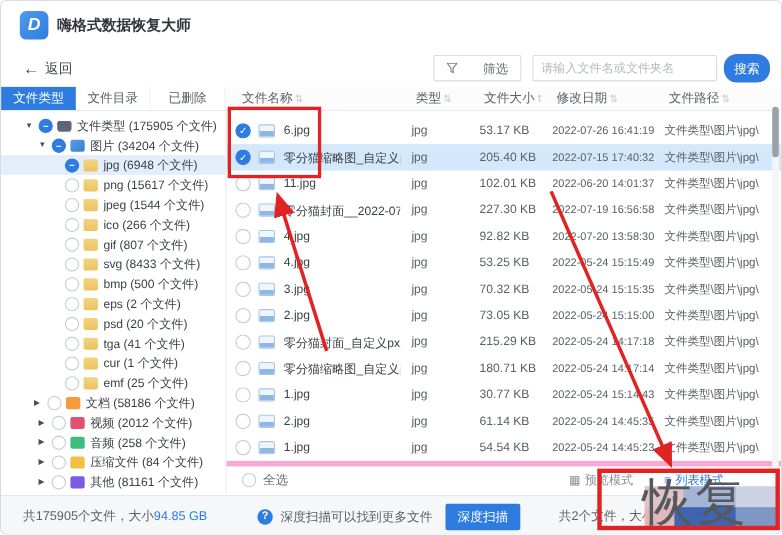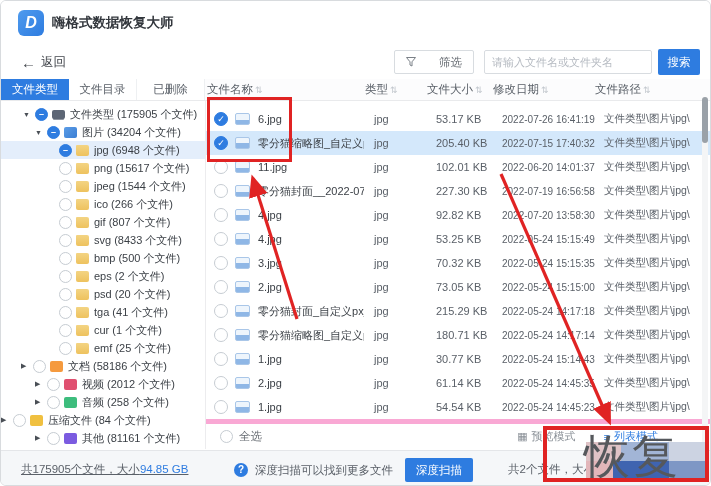"搜索" .search-btn { border-radius: 2px -> 12px }
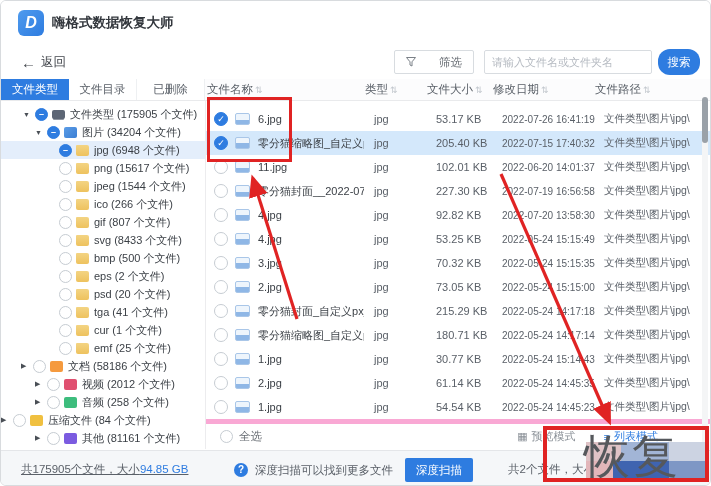"文件名称 ⇅" .thead .hc { padding-left: 1px -> 14px }
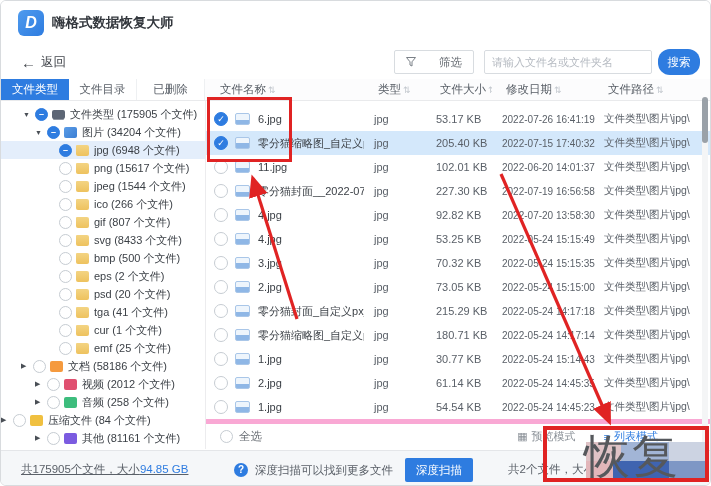"文档 (58186 个文件)" div.tree-row { padding-left: 20px -> 30px }
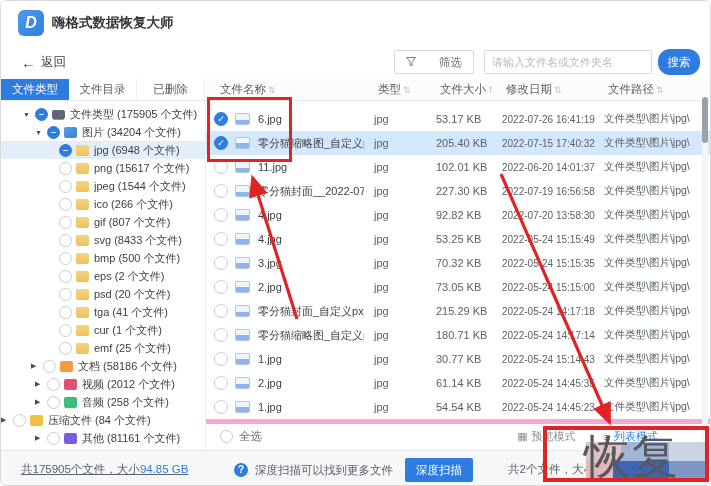"压缩文件 (84 个文件)" div.tree-row { padding-left: none -> 34px }
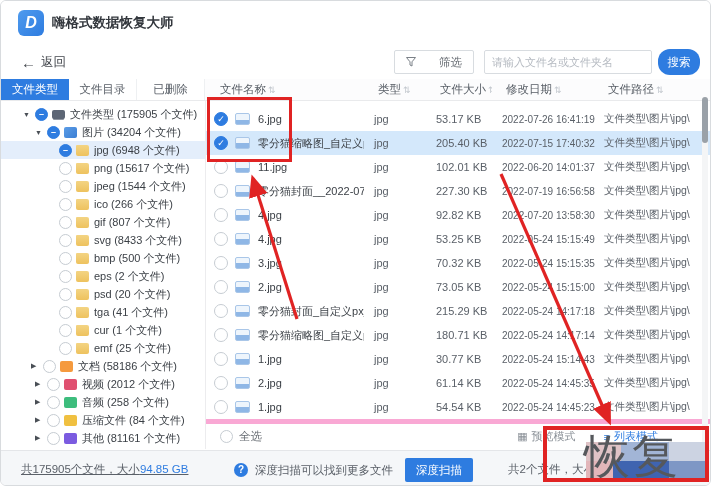"共175905个文件，大小94.85 GB" .f-left { text-decoration: underline -> none }
